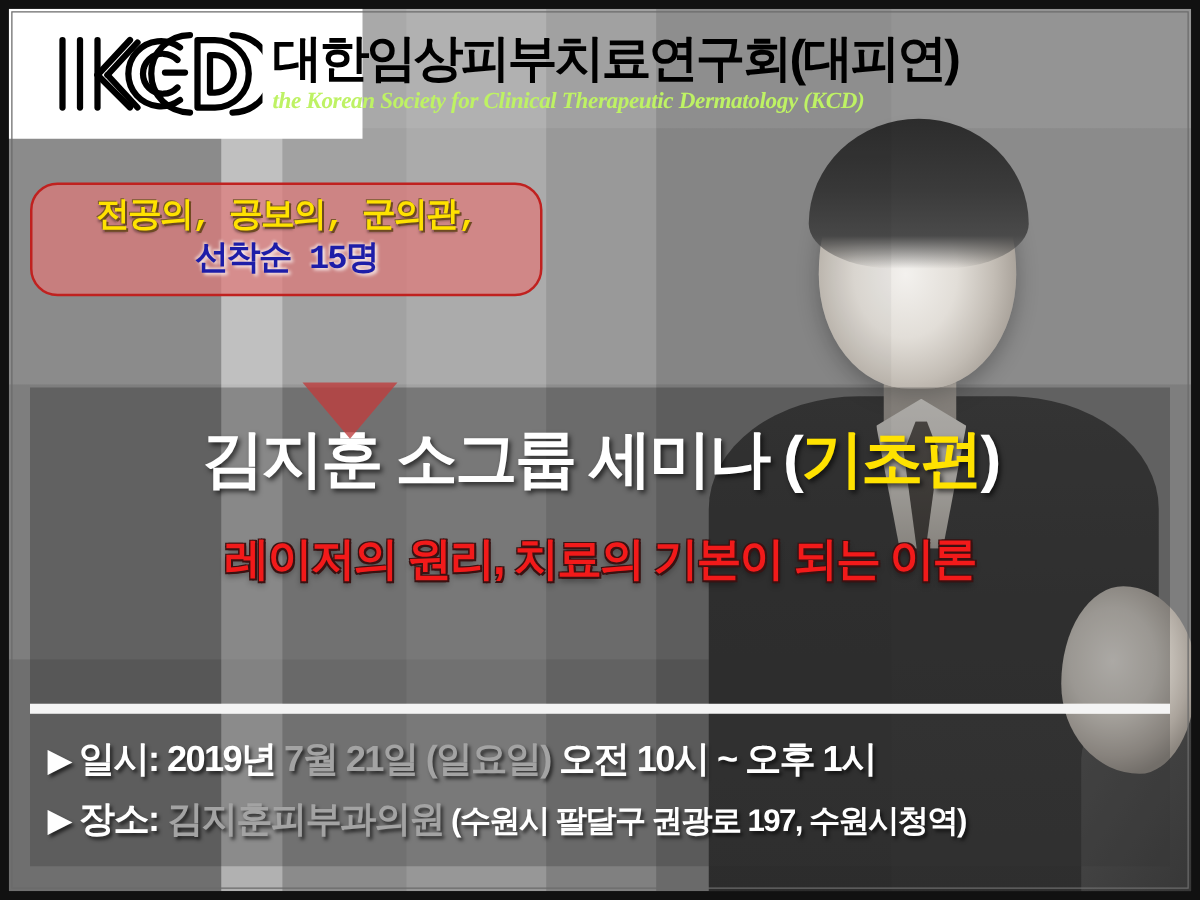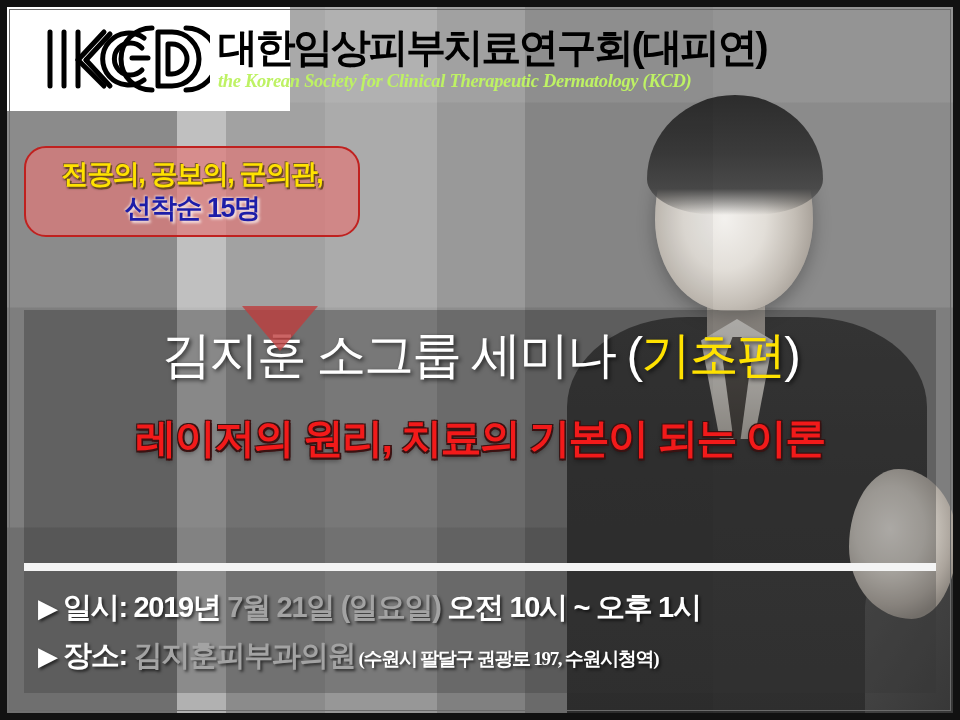"전공의, 공보의, 군의관," .callout { font-family: none -> Liberation Mono, monospace; width: 336px -> 410px }
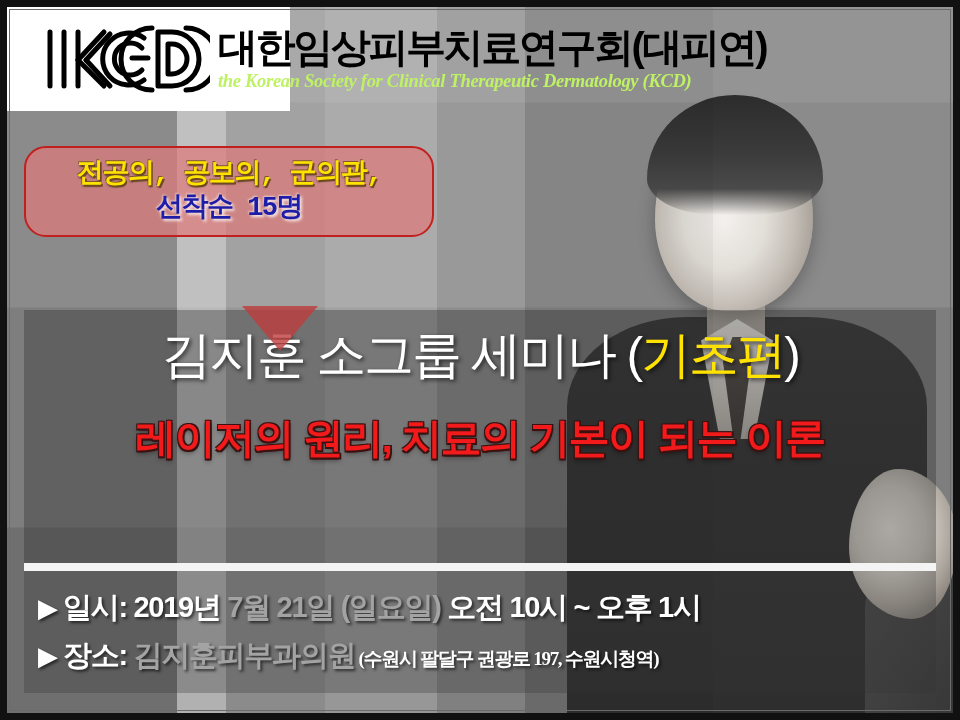"김지훈 소그룹 세미나 (기초편)" .main-title { font-weight: 400 -> 700; margin-top: 12px -> 24px }
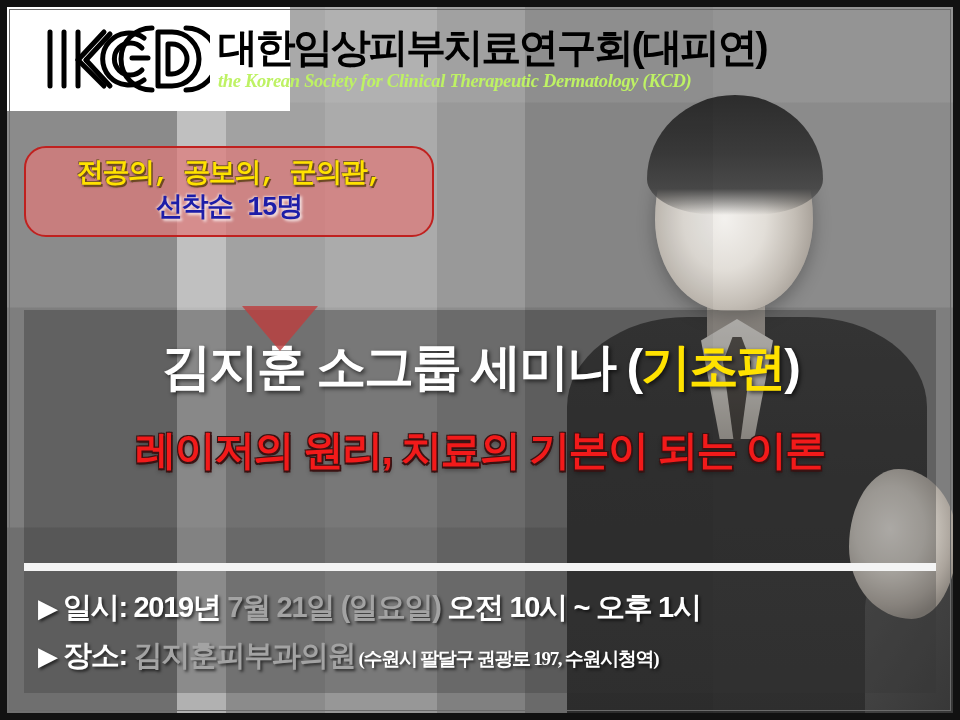"레이저의 원리, 치료의 기본이 되는" .sub-line { font-size: 41px -> 36px }
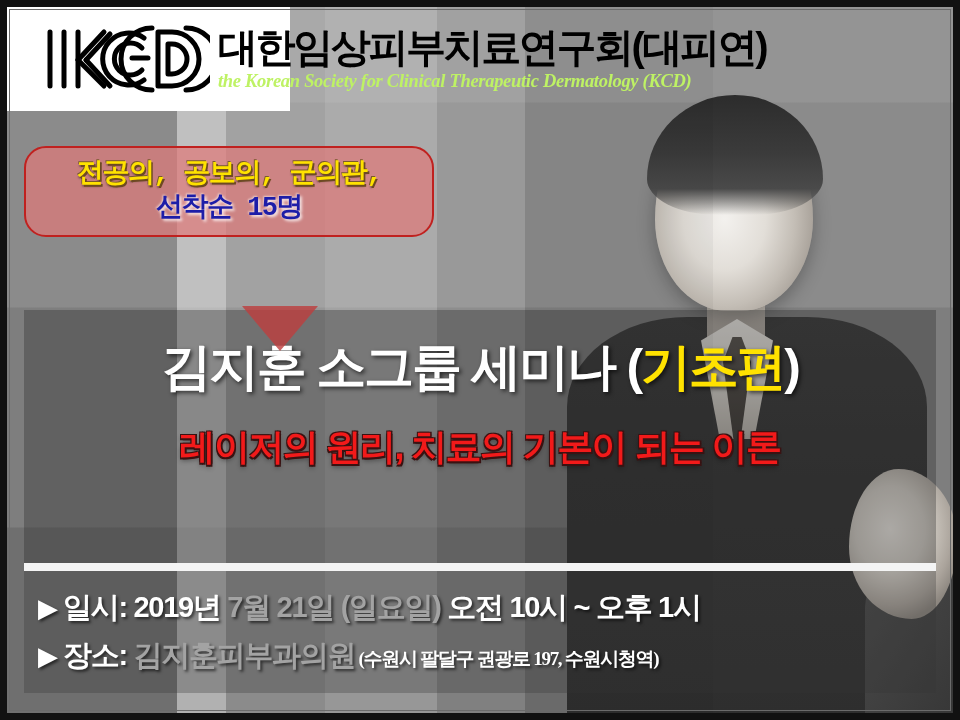"(수원시 팔달구 권광로 197, 수원시청역)" .info-text .small { font-family: Liberation Serif, serif -> none; font-size: 19px -> 25px }
